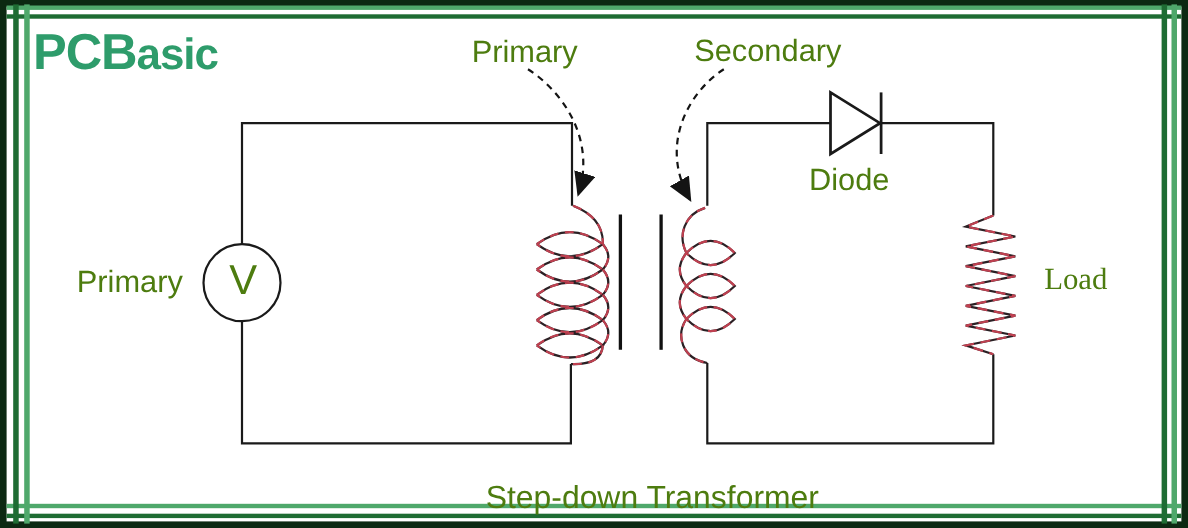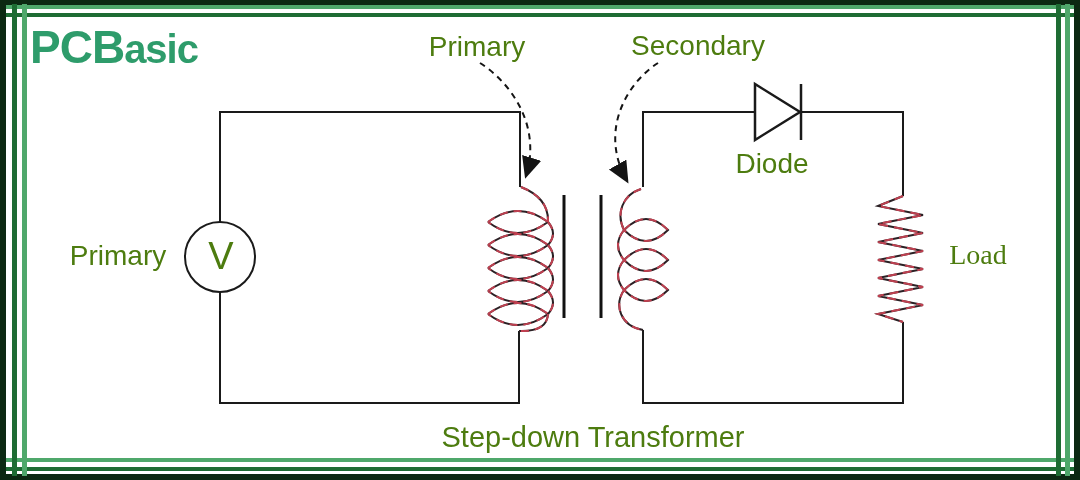"Step-down Transformer" .lbl-caption { margin-top: none -> 16px }
